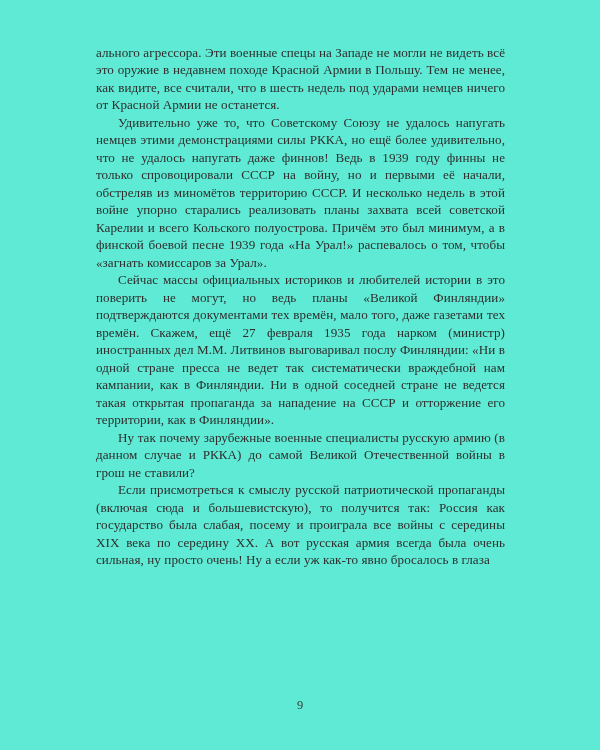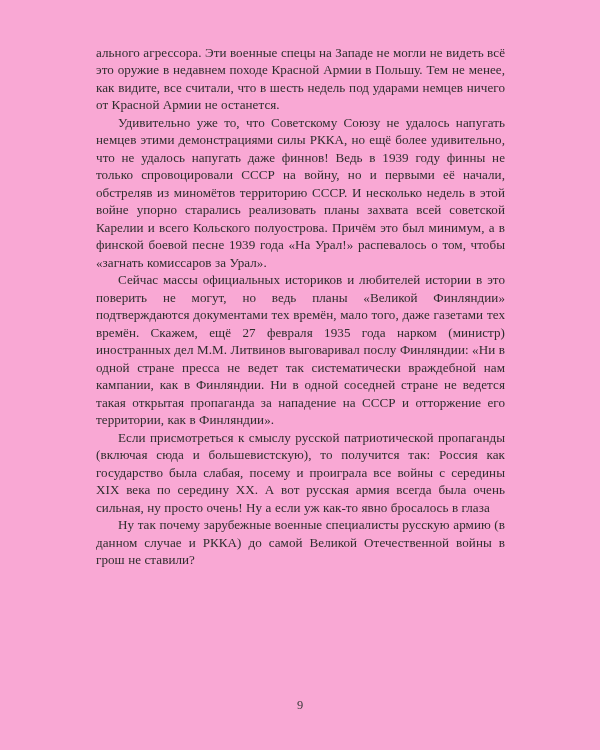"ального агрессора. Эти военные спецы" .page { background: #f9a8d4 -> #5eead4 }
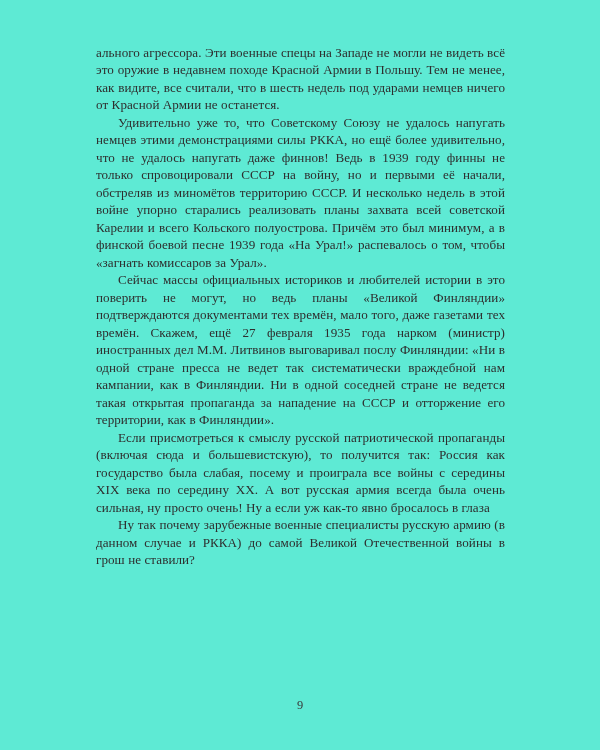"Если присмотреться к смыслу русской" p.para { order: before "Ну так почему зарубежные военные" -> after "Ну так почему зарубежные военные" }
